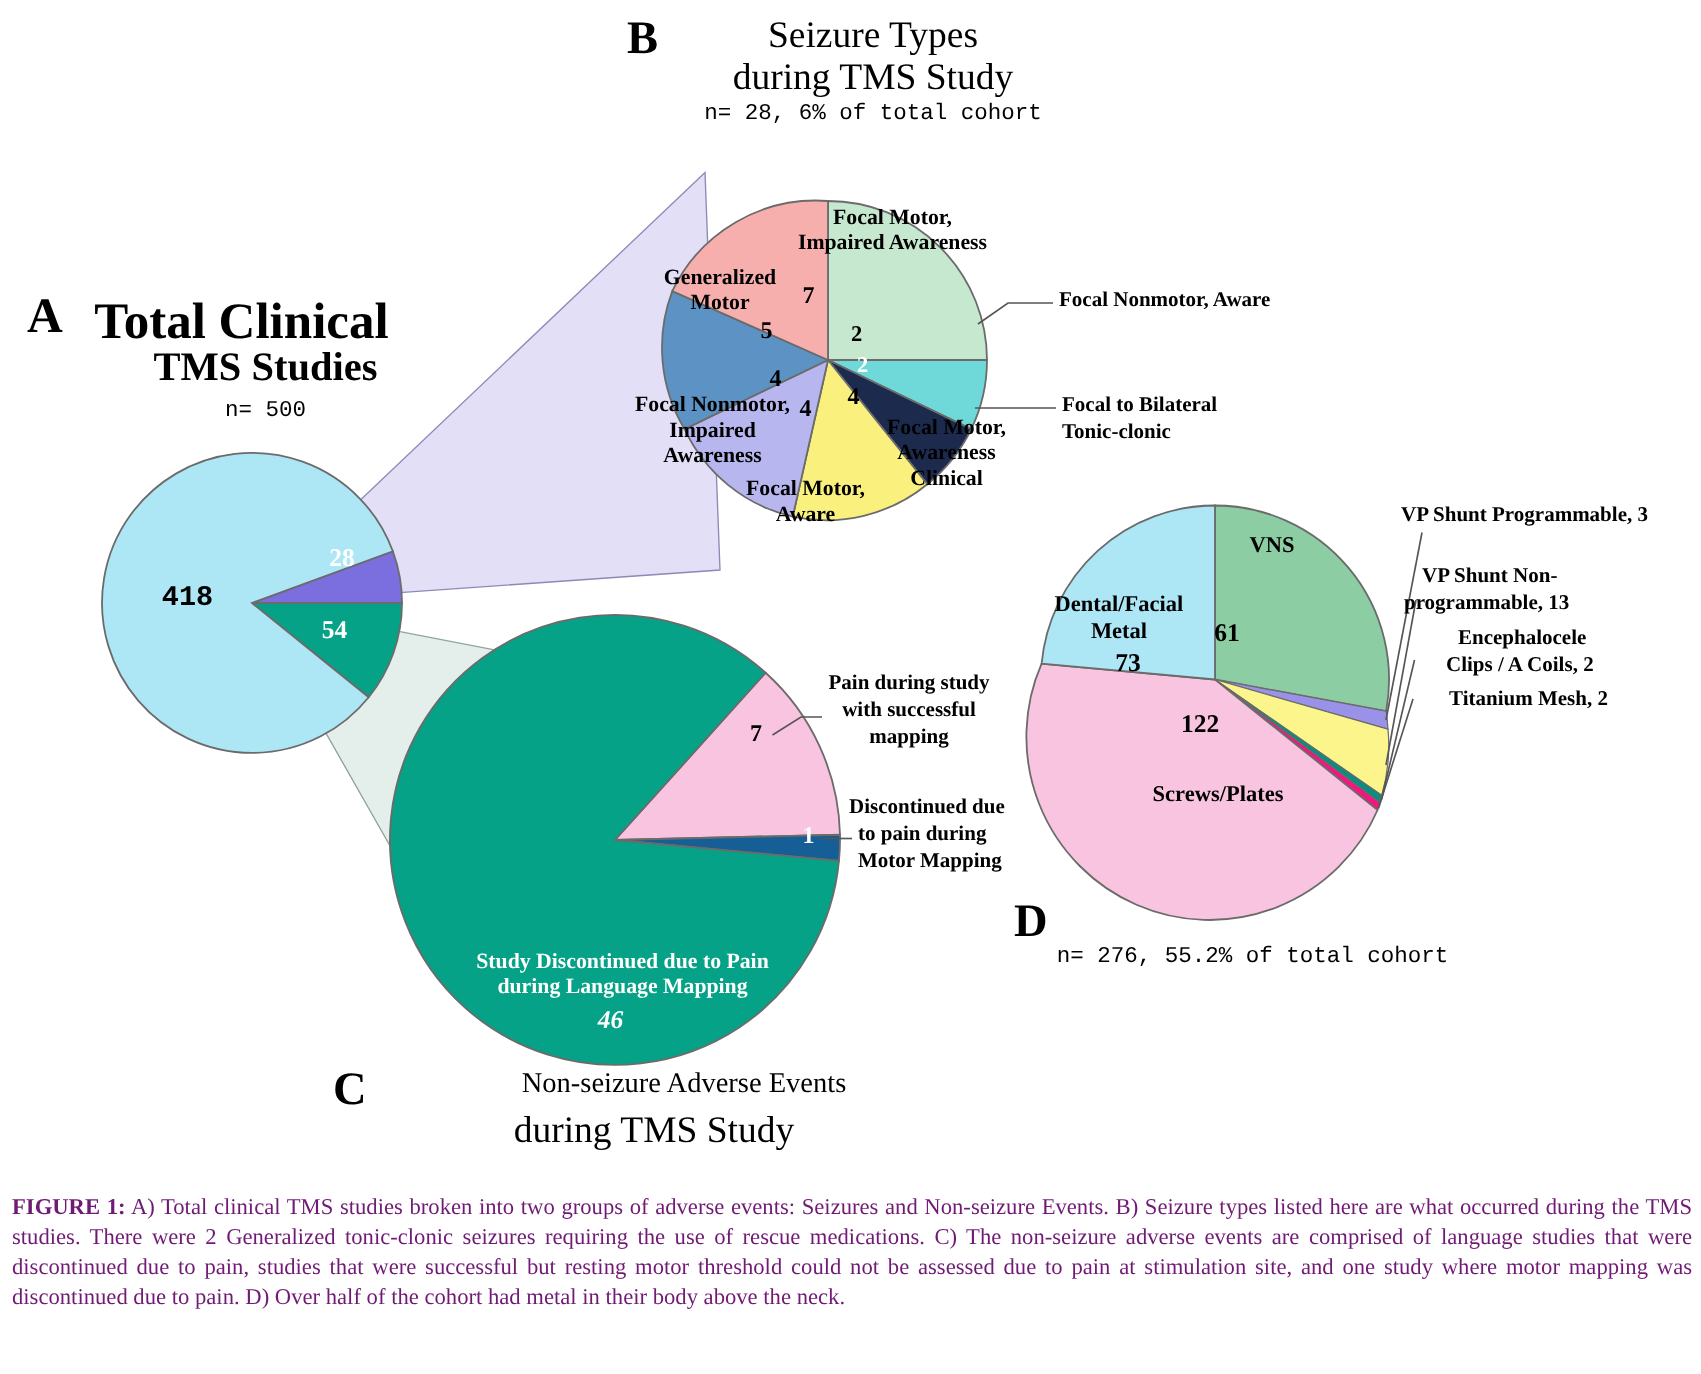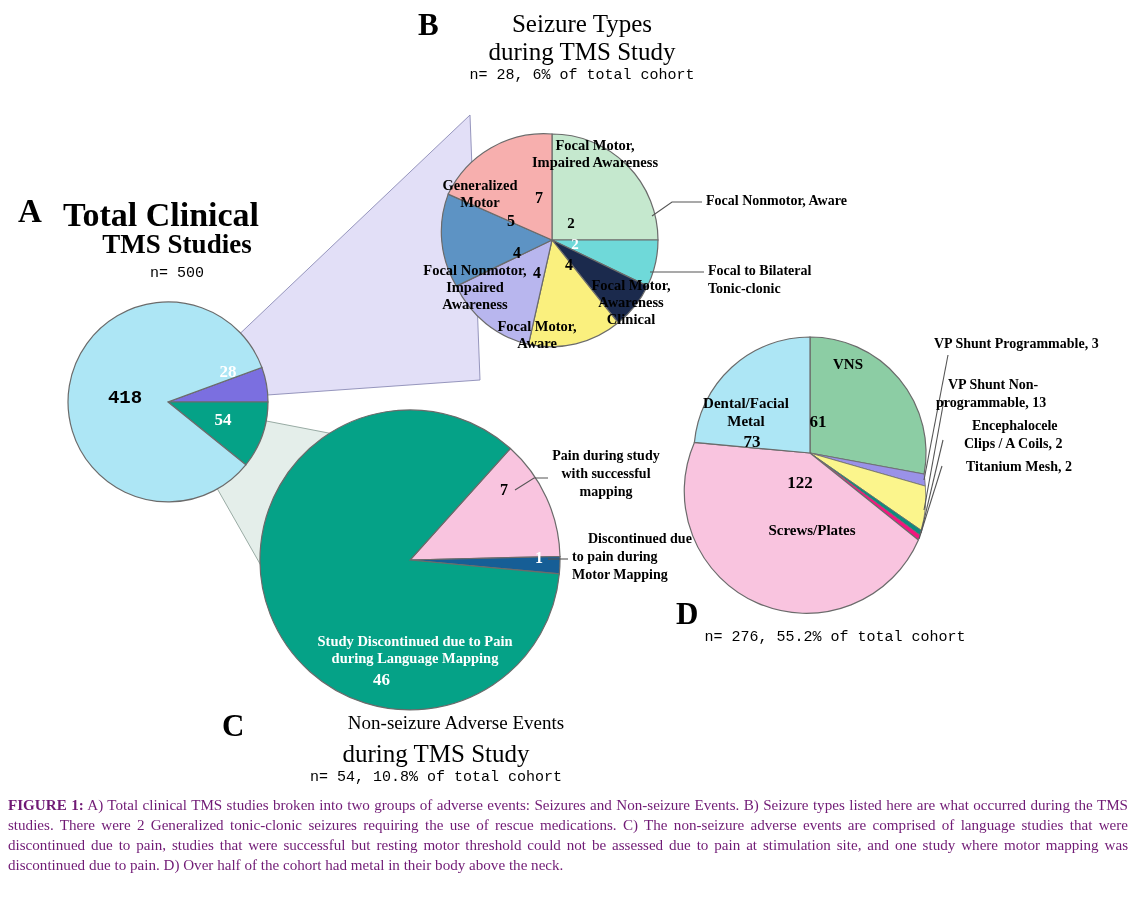"Discontinued due" div.txt { margin-left: 22px -> none }
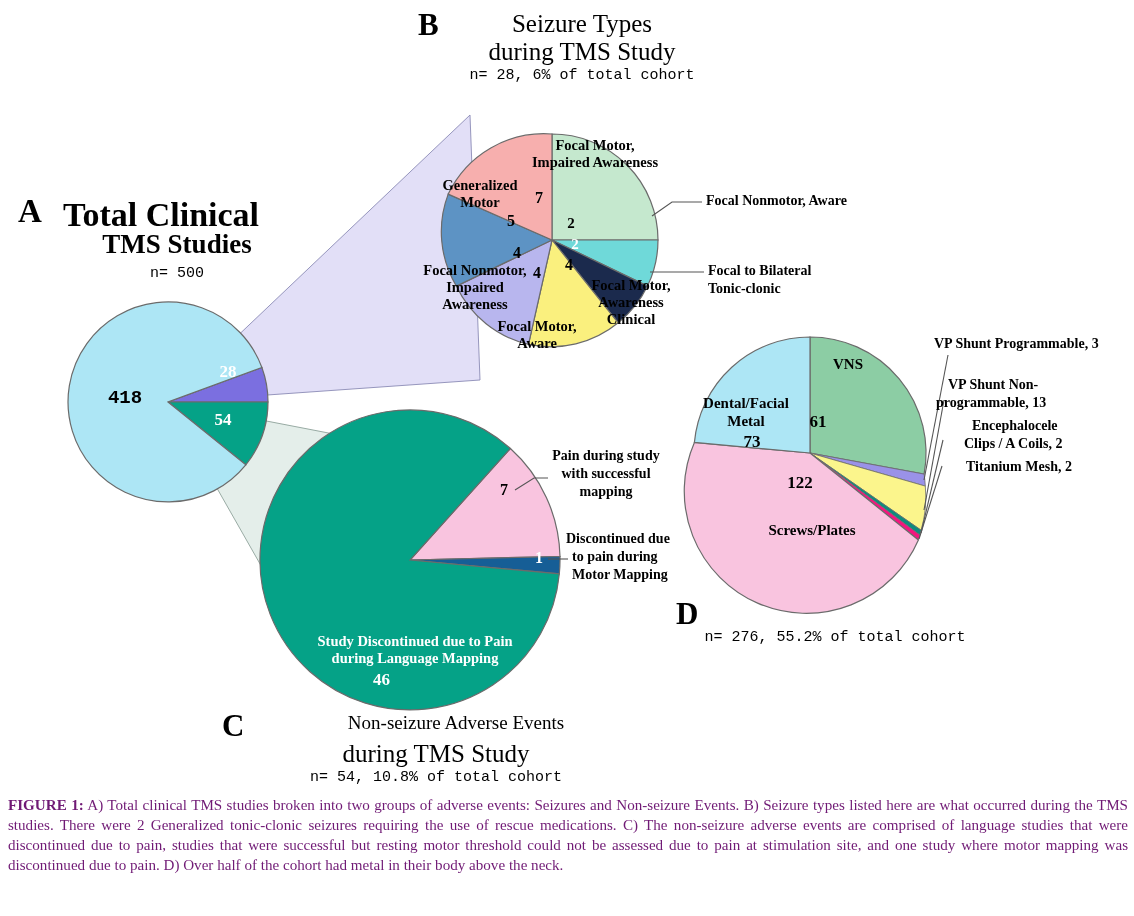"46" div.txt { font-style: none -> italic; left: 373px -> 387px; text-align: left -> center }
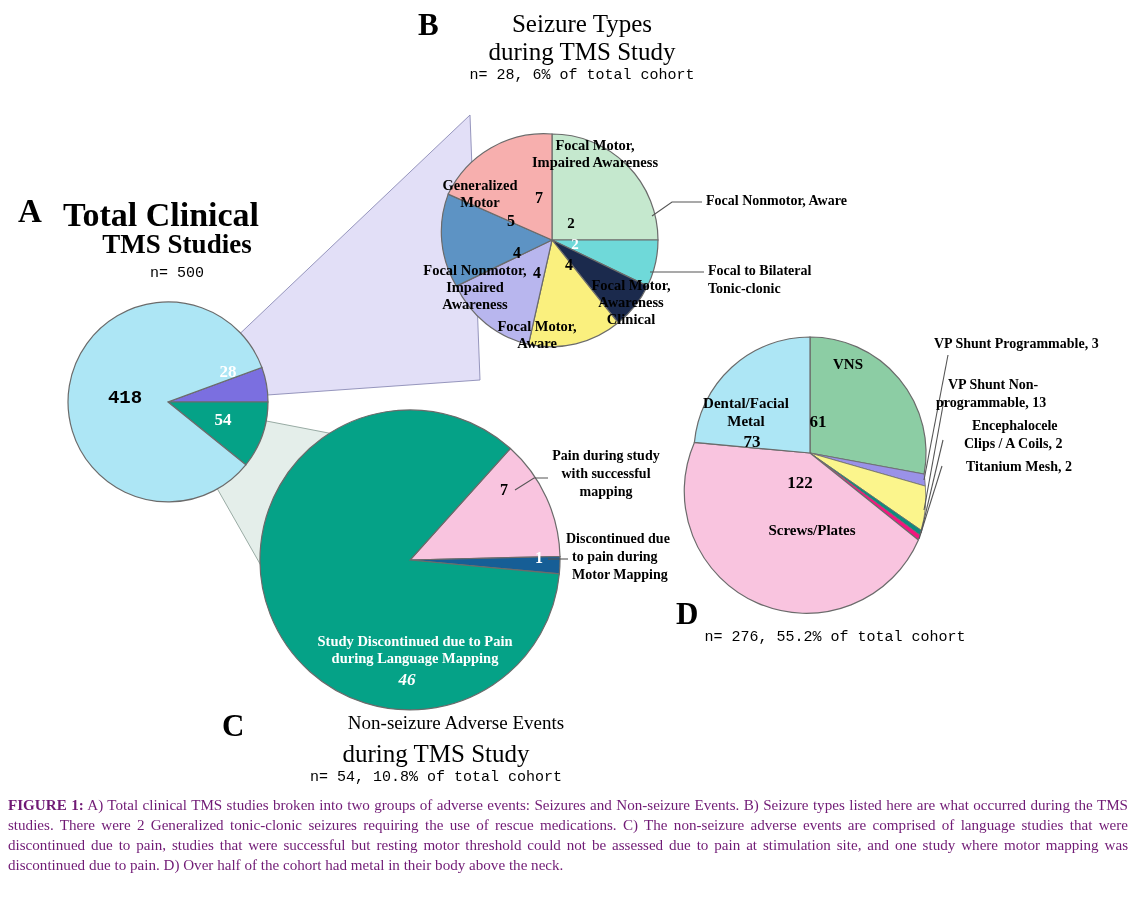"n= 54, 10.8% of total" div.txt { html: <div>n= 54, 10.8% of total cohort</div> -> none }
